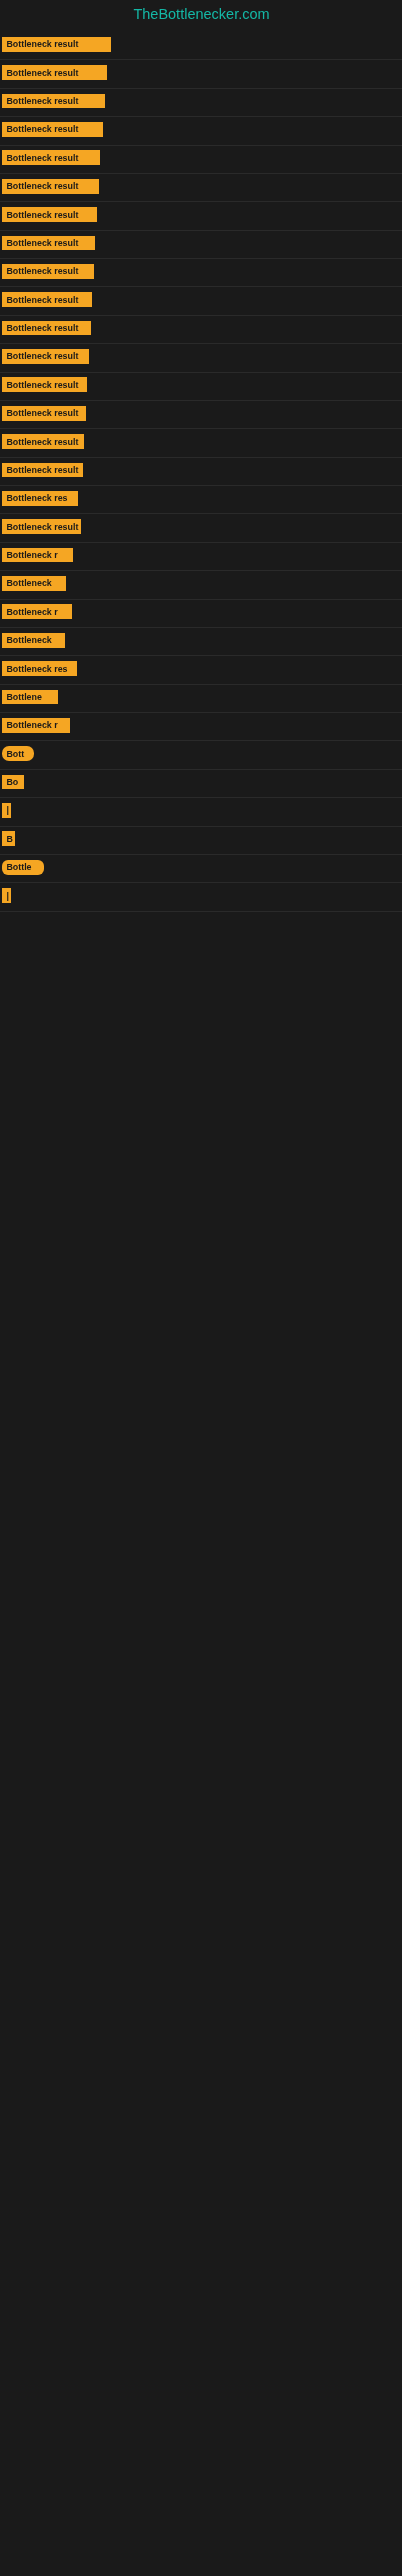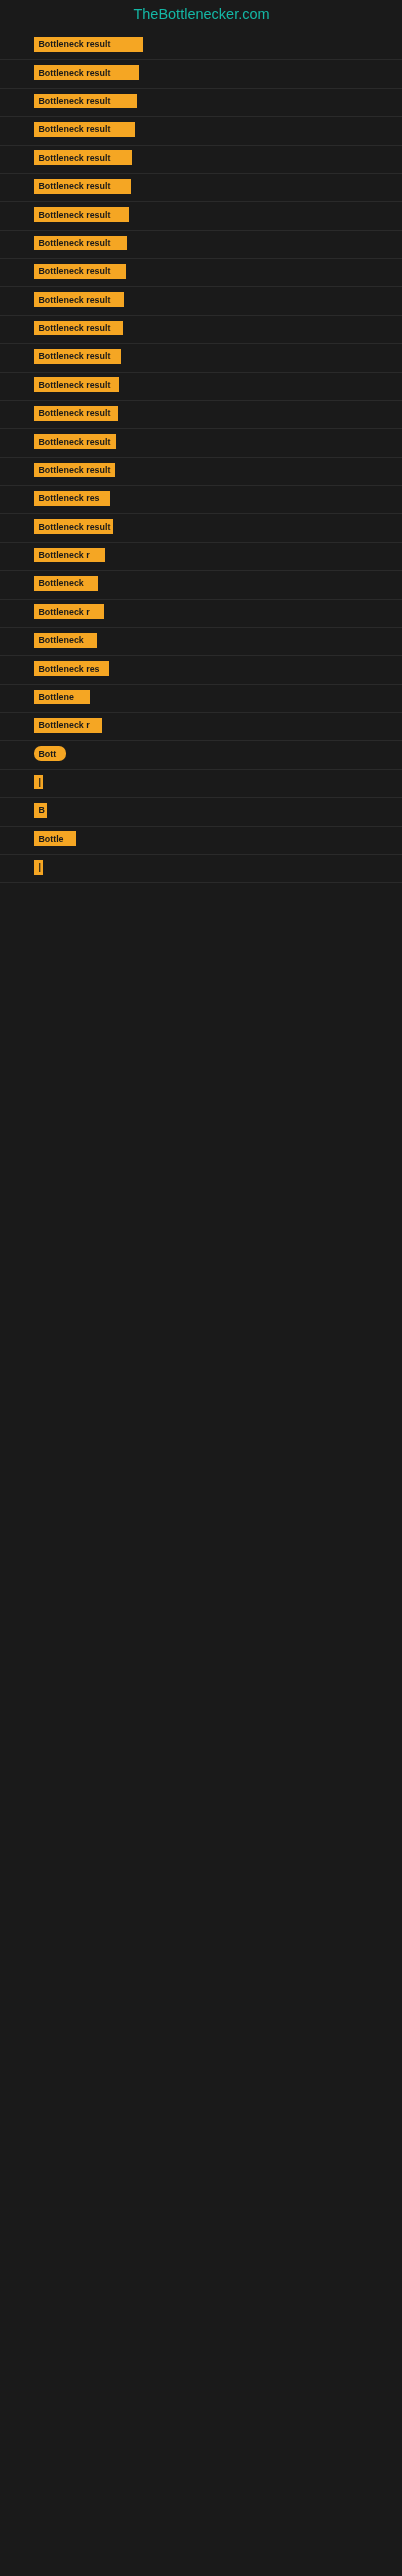"Bottleneck result" .bottleneck-bar { margin-left: 32px -> none }
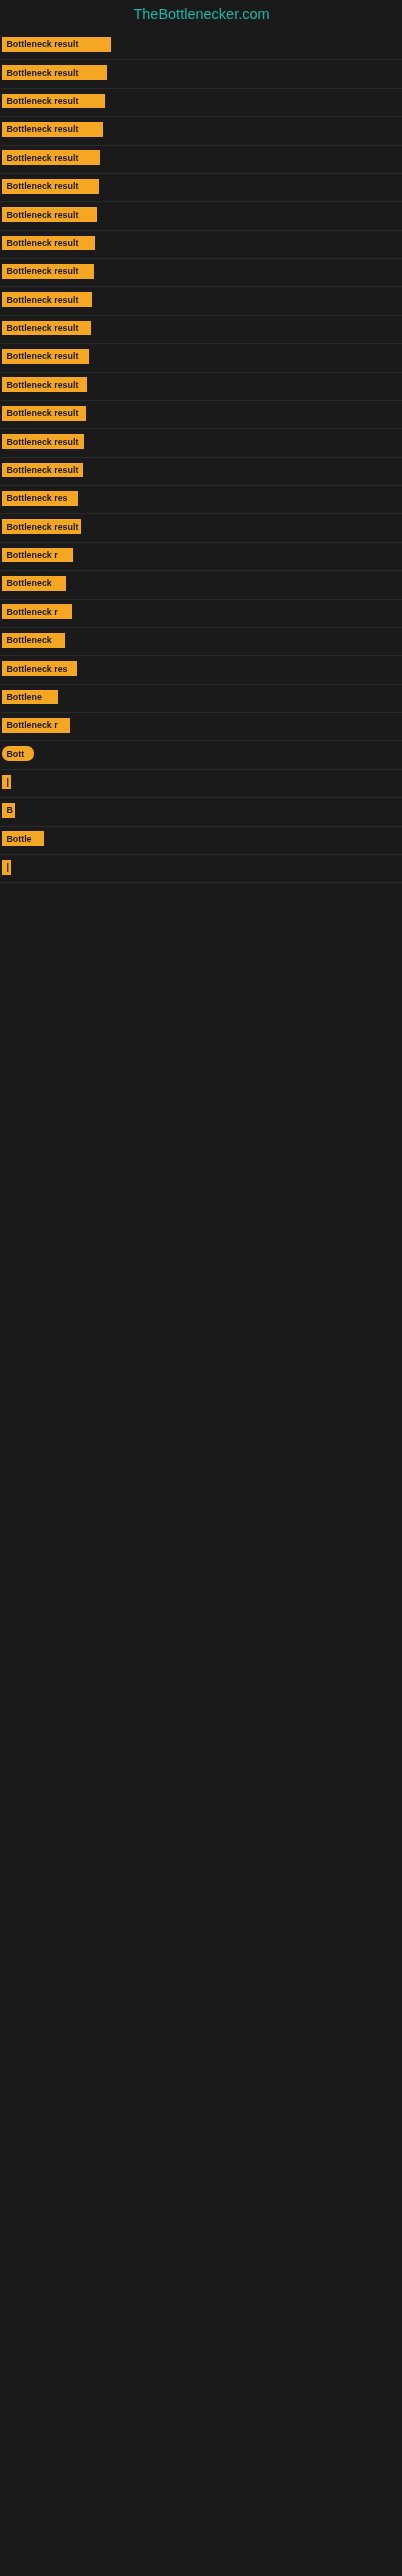"Bo" div.row-wrapper { html: none -> <div><span>Bo</span></div> }
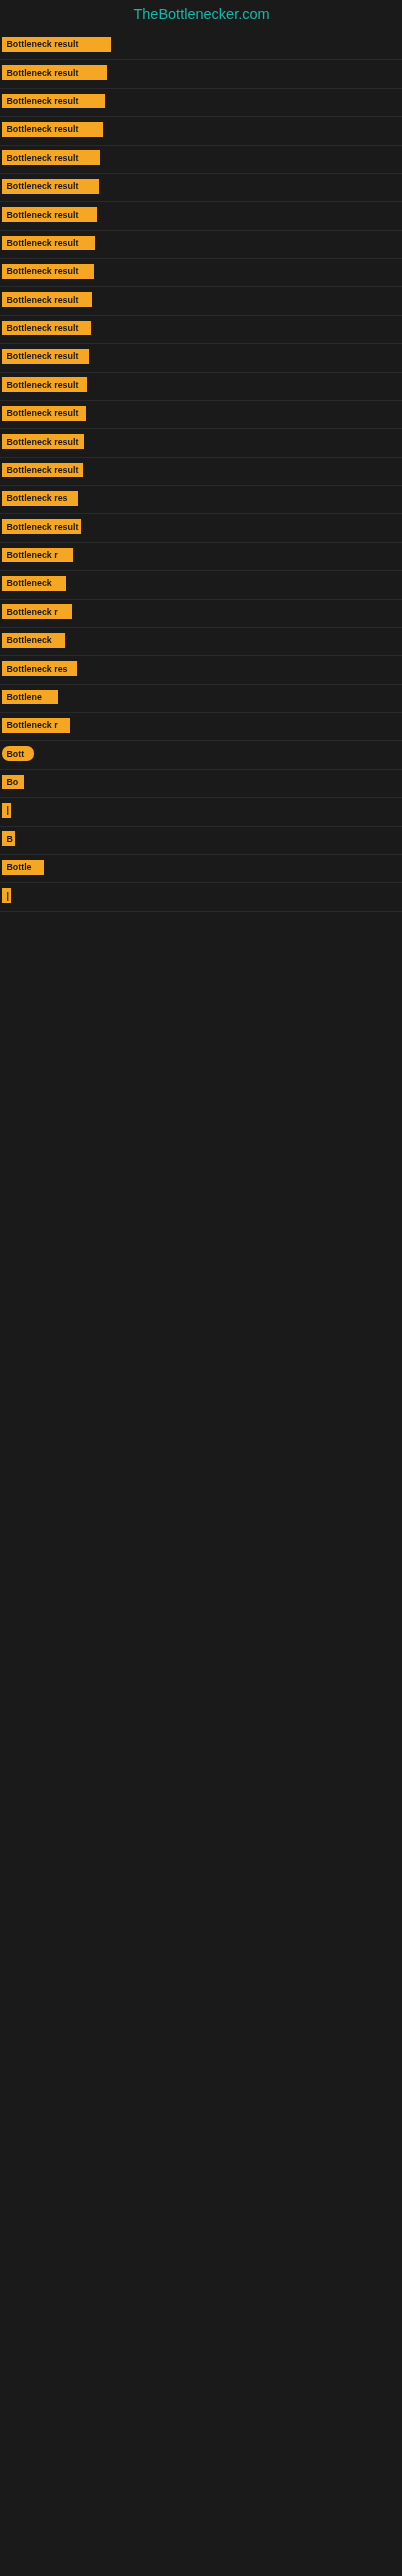"Bottle" span.bottleneck-bar { border-radius: none -> 6px }
